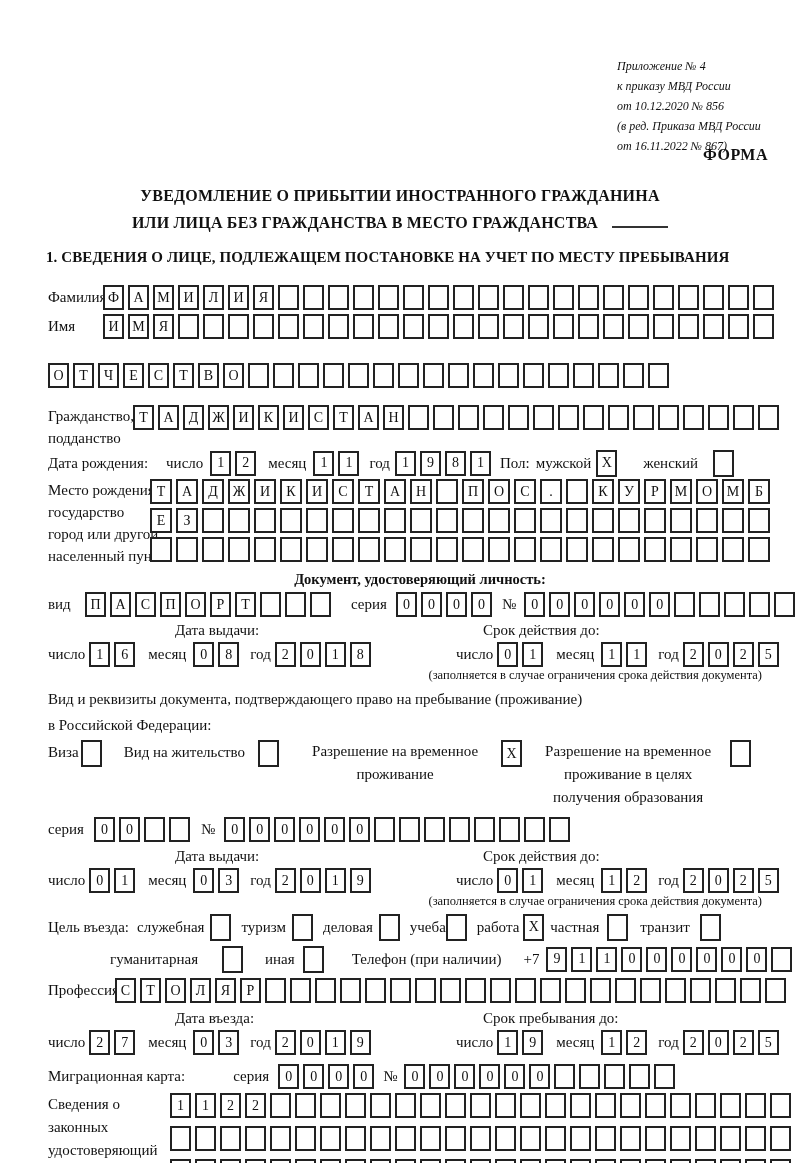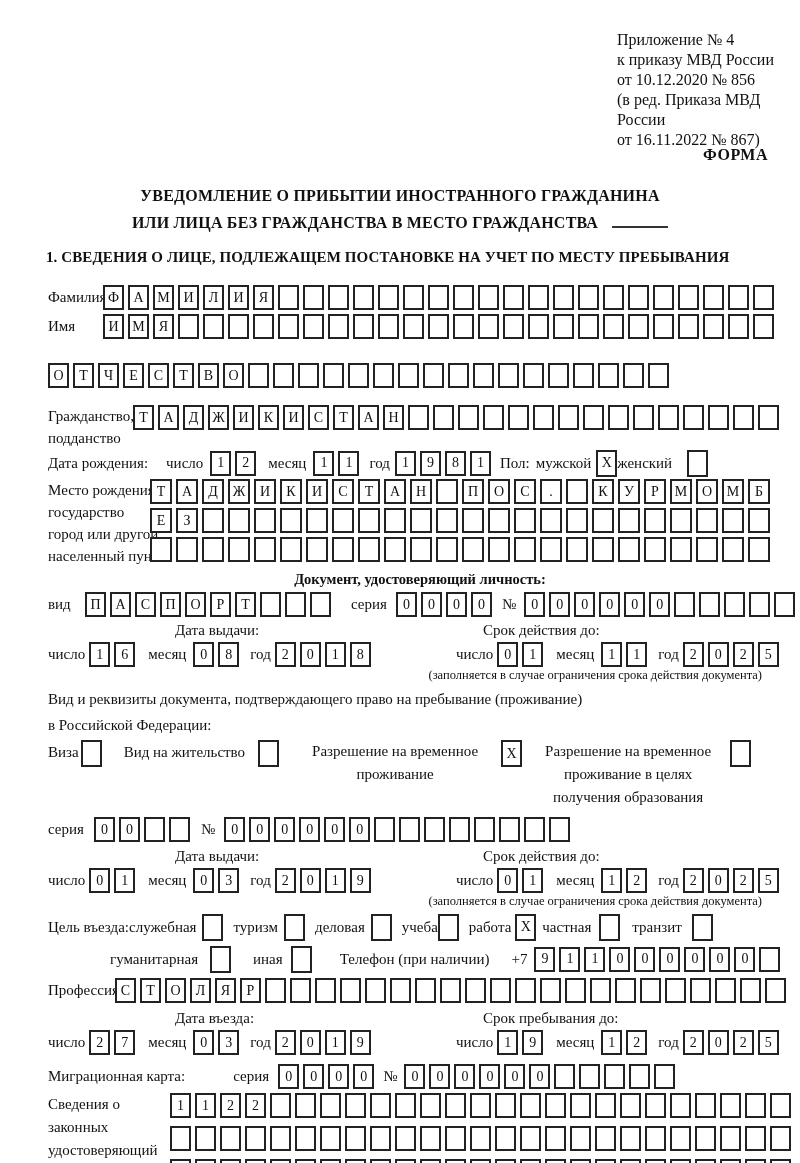"Приложение № 4" .appendix { font-size: 16px -> 12px; font-style: none -> italic; top: 30px -> 56px }
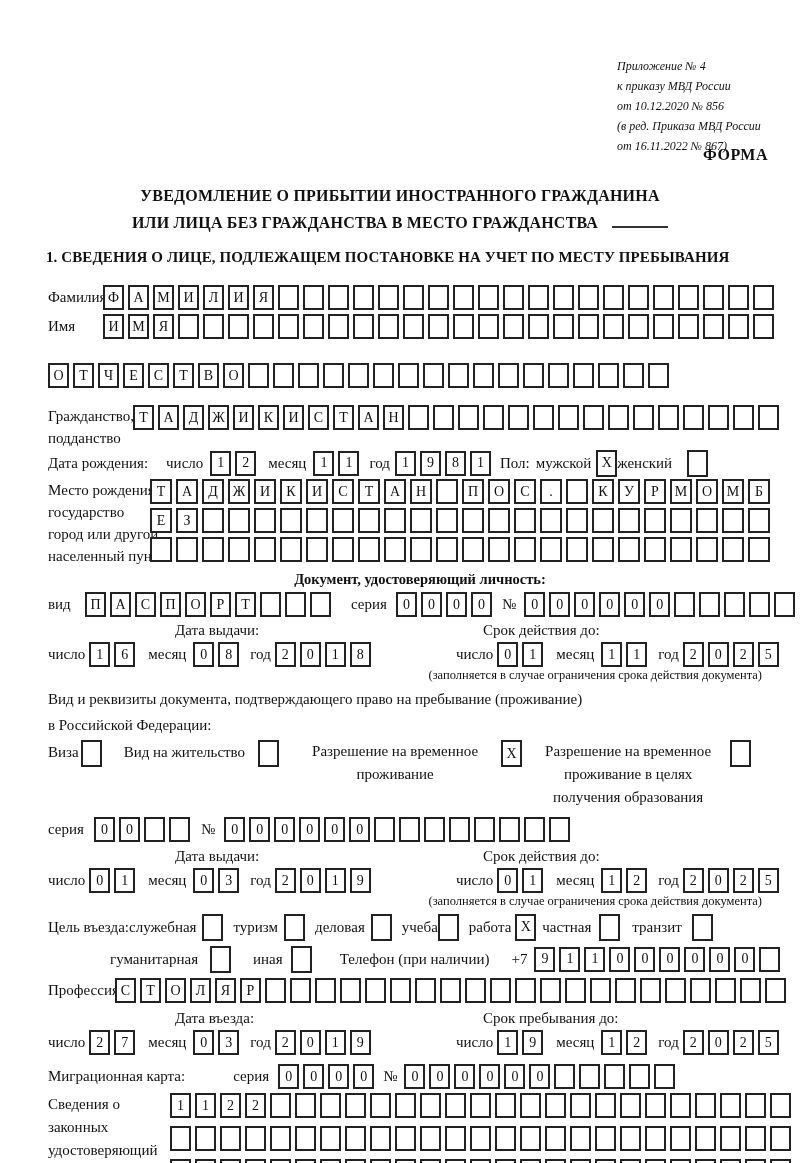"женский" span.lbl { margin-left: 0 -> 26px }
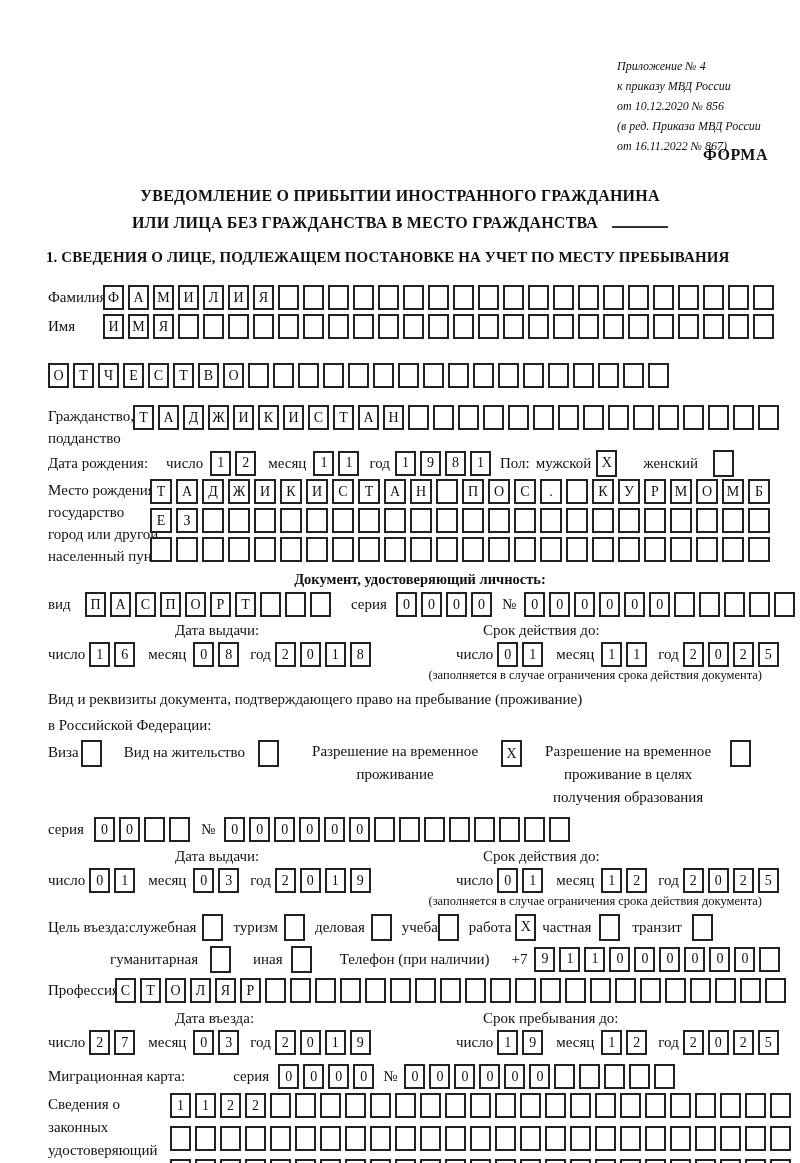"Цель въезда:" span.lbl { margin-right: 0 -> 8px }
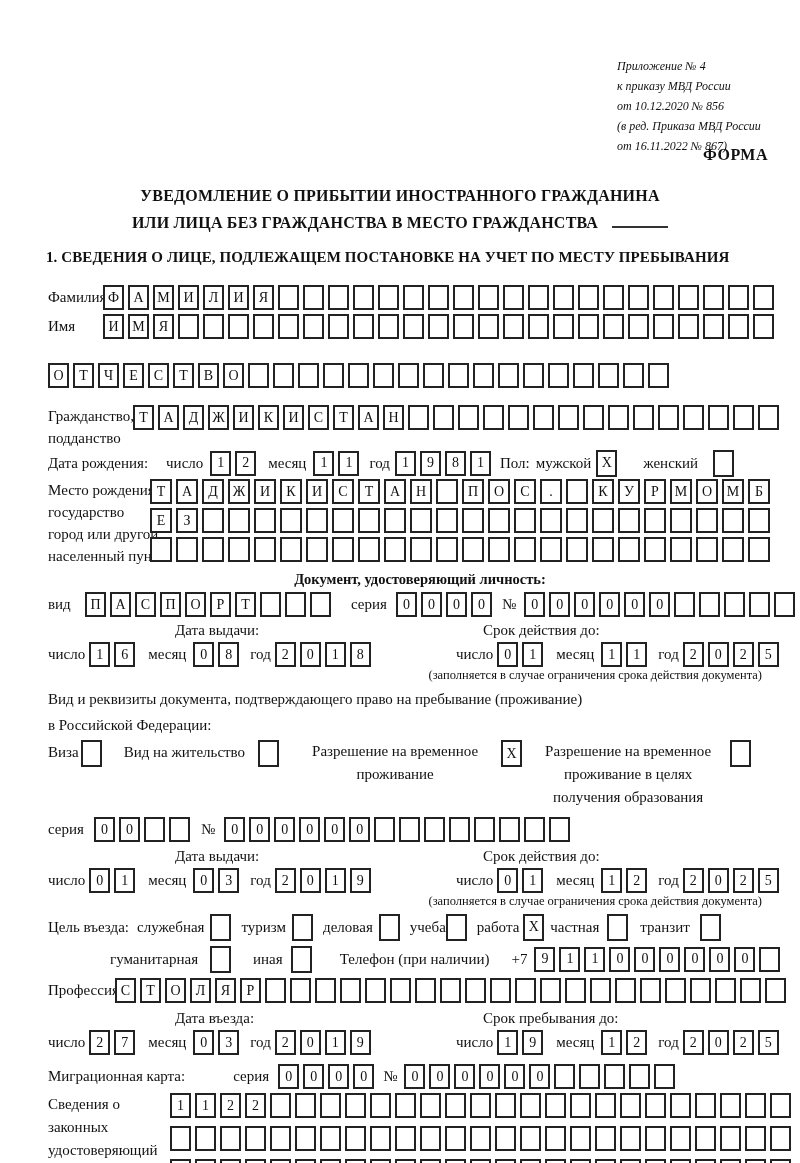"гуманитарная" span.lbl { margin-right: 12px -> 24px }
